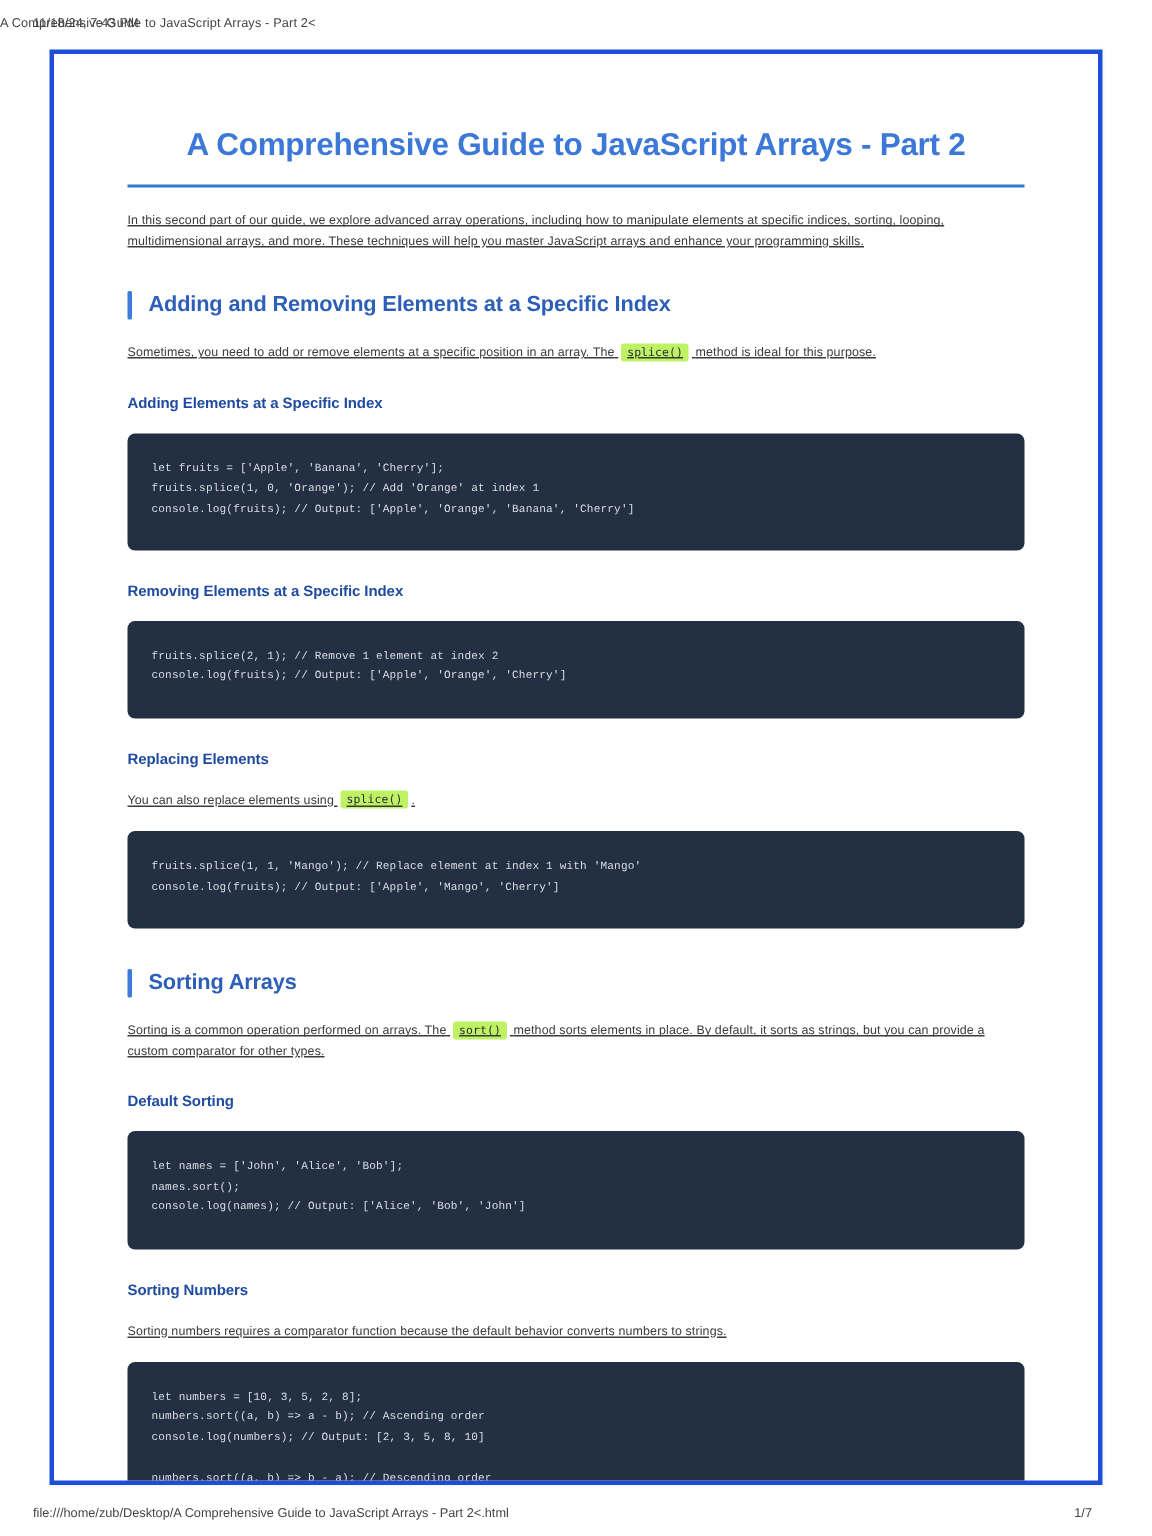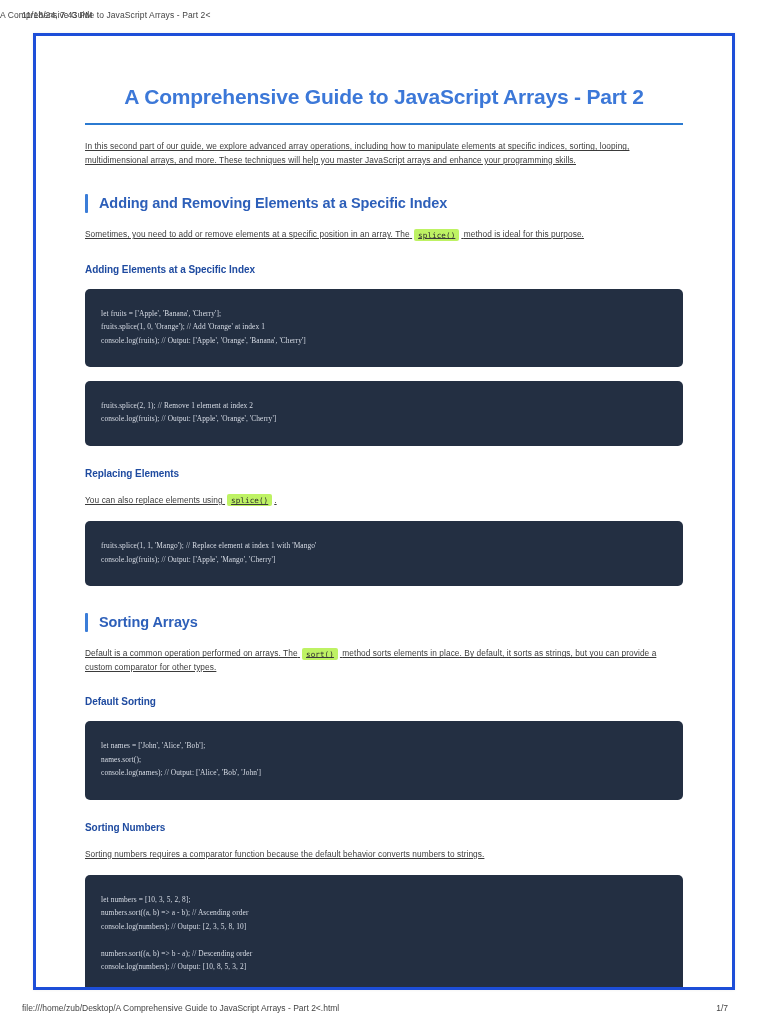"let fruits = ['Apple', 'Banana'," .code-block pre { font-family: Liberation Serif, serif -> Liberation Mono, monospace }
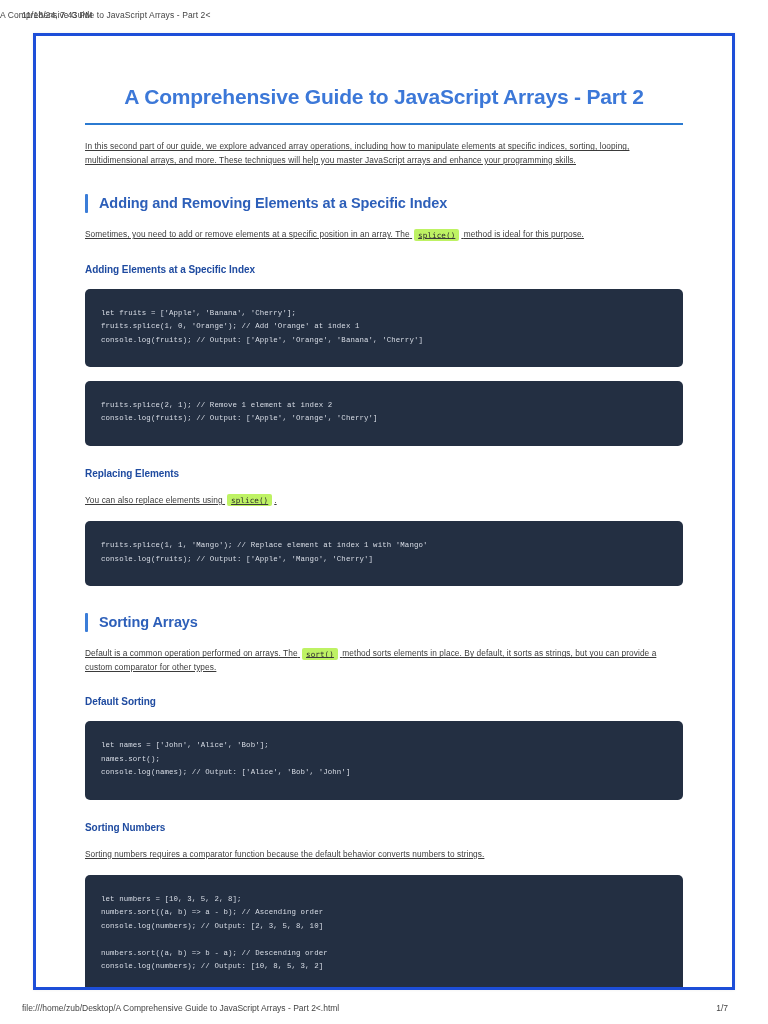"Removing Elements at a Specific" h3.sub-head { html: none -> <h3>Removing Elements at a Specific Index</h3> }
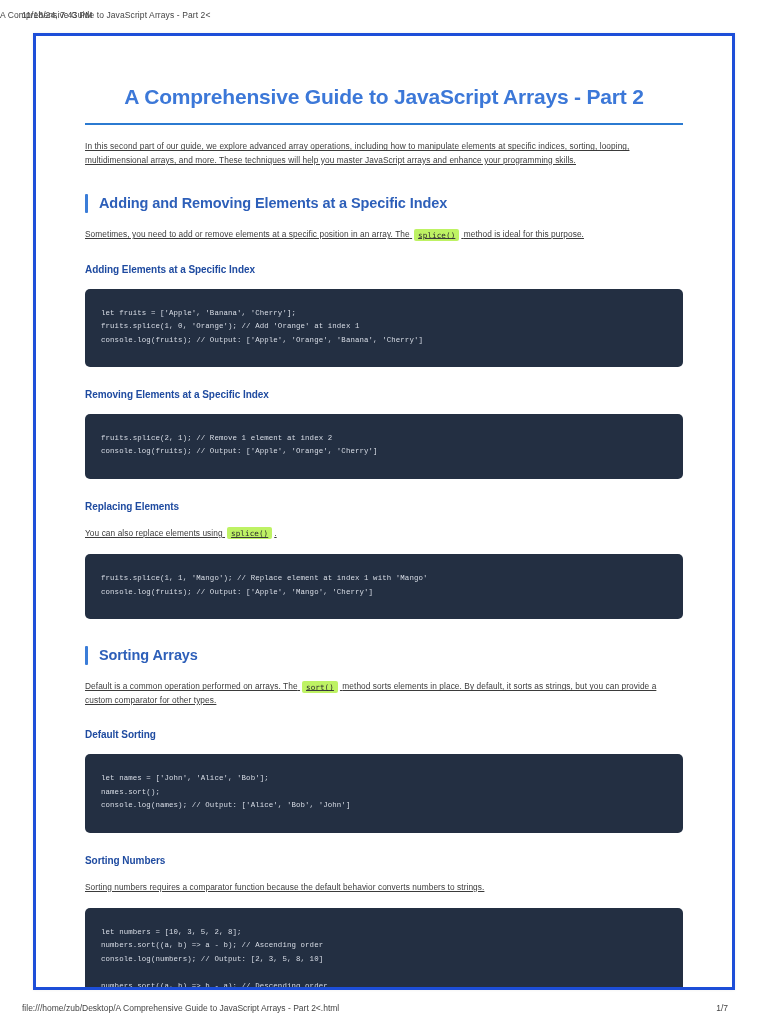"Default is a common operation" span { text: Default -> Sorting }
